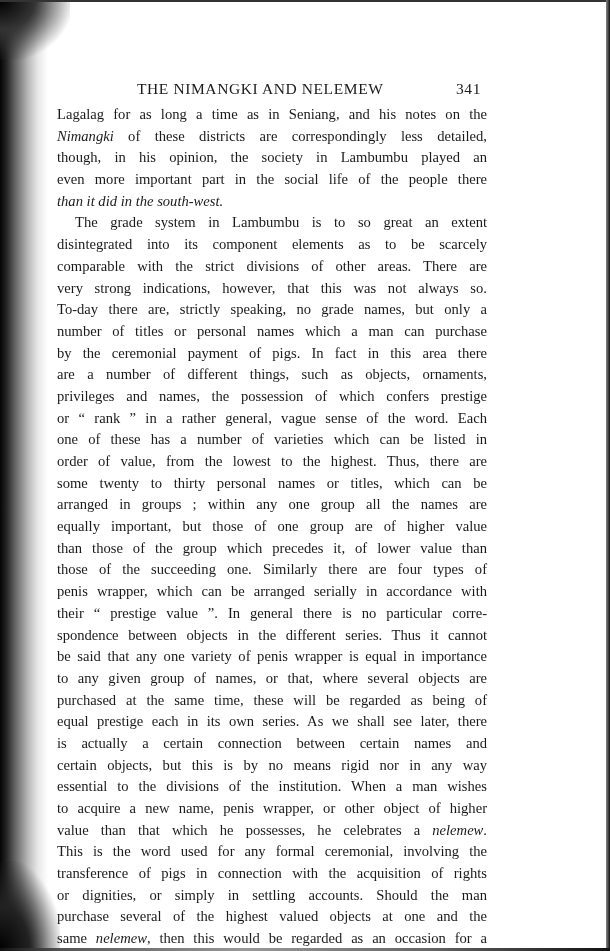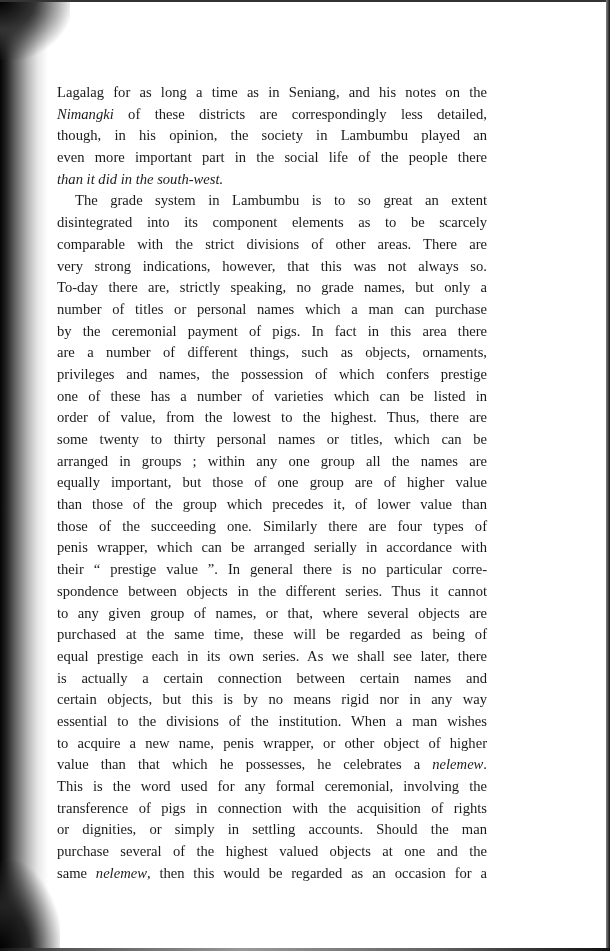"THE NIMANGKI AND NELEMEW" div.running-head { html: none -> <div> <span>THE NIMANGKI AND NELEMEW</span> <span>341</span> </div> }
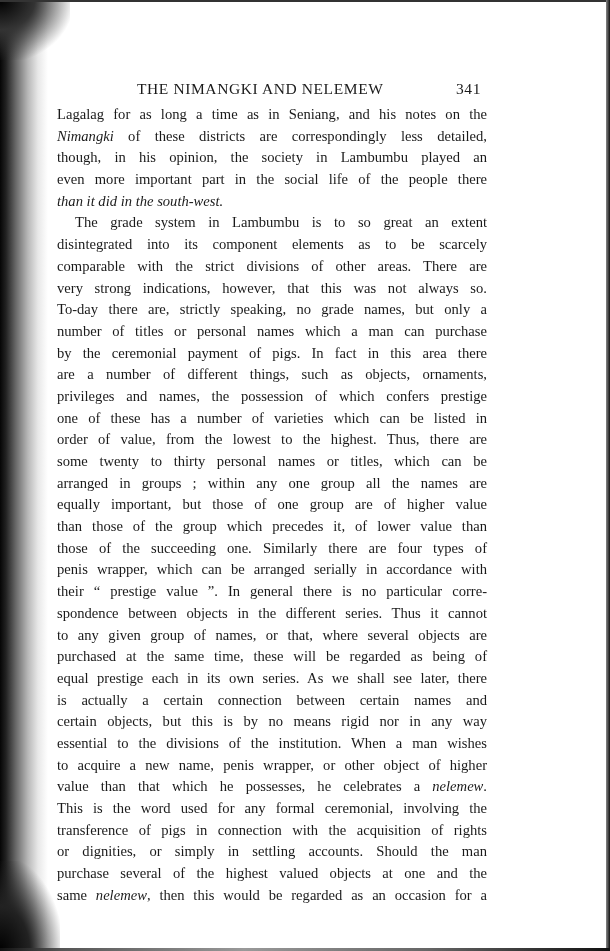"or “ rank ” in" div.line { html: none -> <div><span>or “ rank ” in a rather general, vague sense of the word. Each</span></div> }
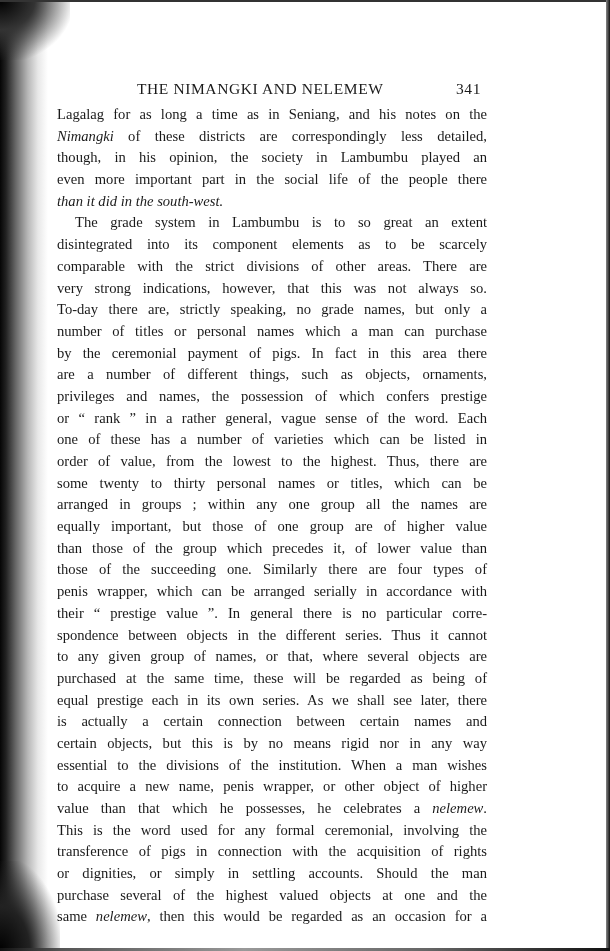"be said that any one" div.line { html: none -> <div><span>be said that any one variety of penis wrapper is equal in importance</span></div> }
